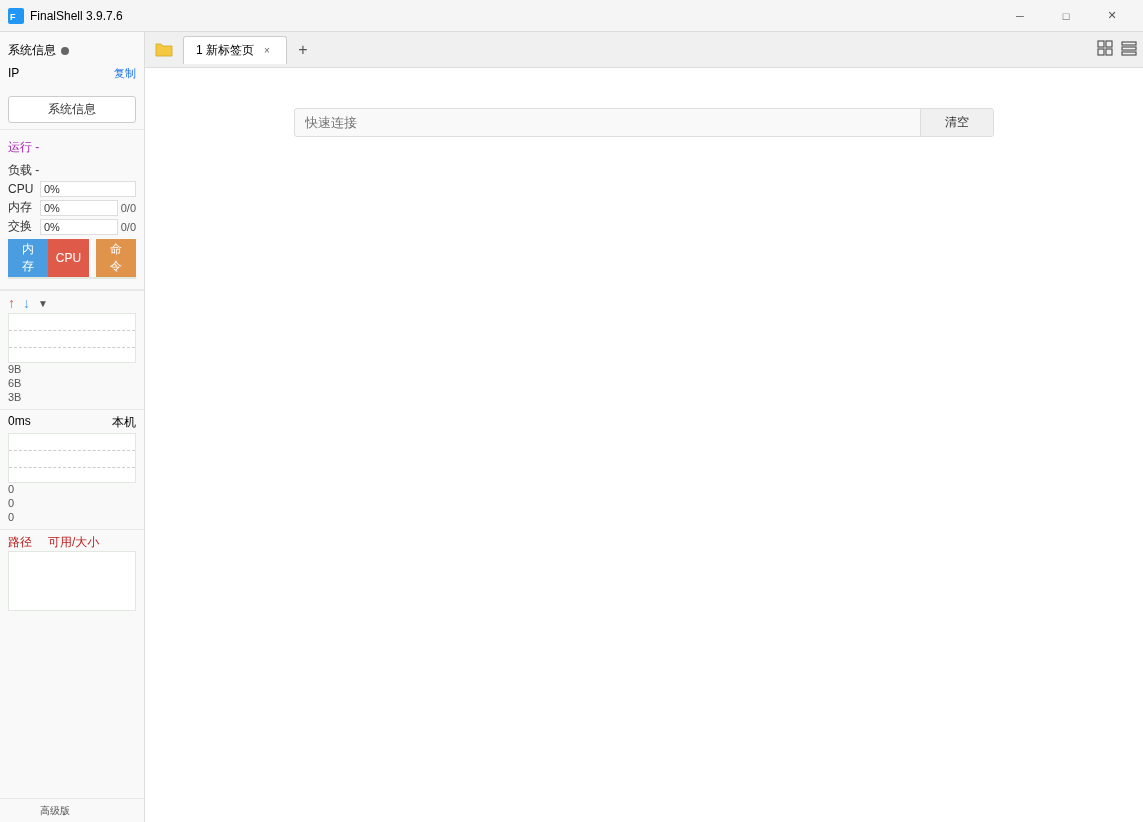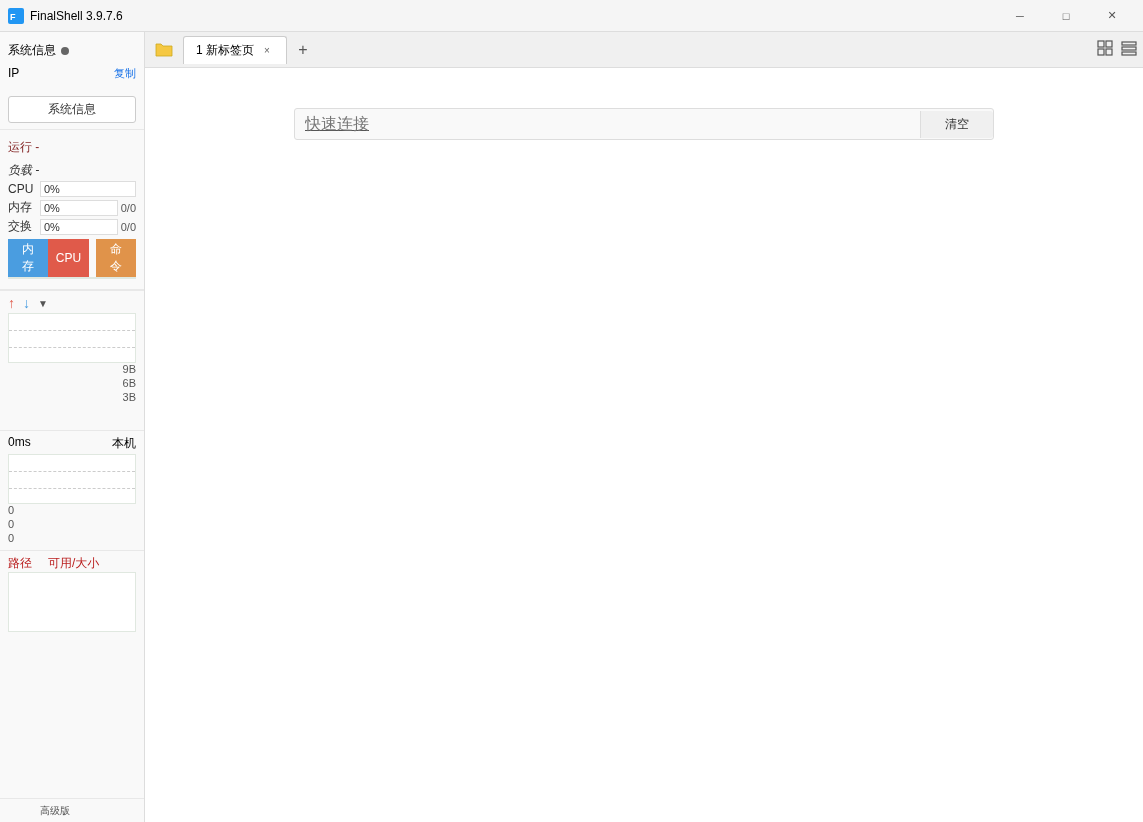"快速连接" .quick-connect-input { font-size: 16px -> 13px; text-decoration: underline -> none }
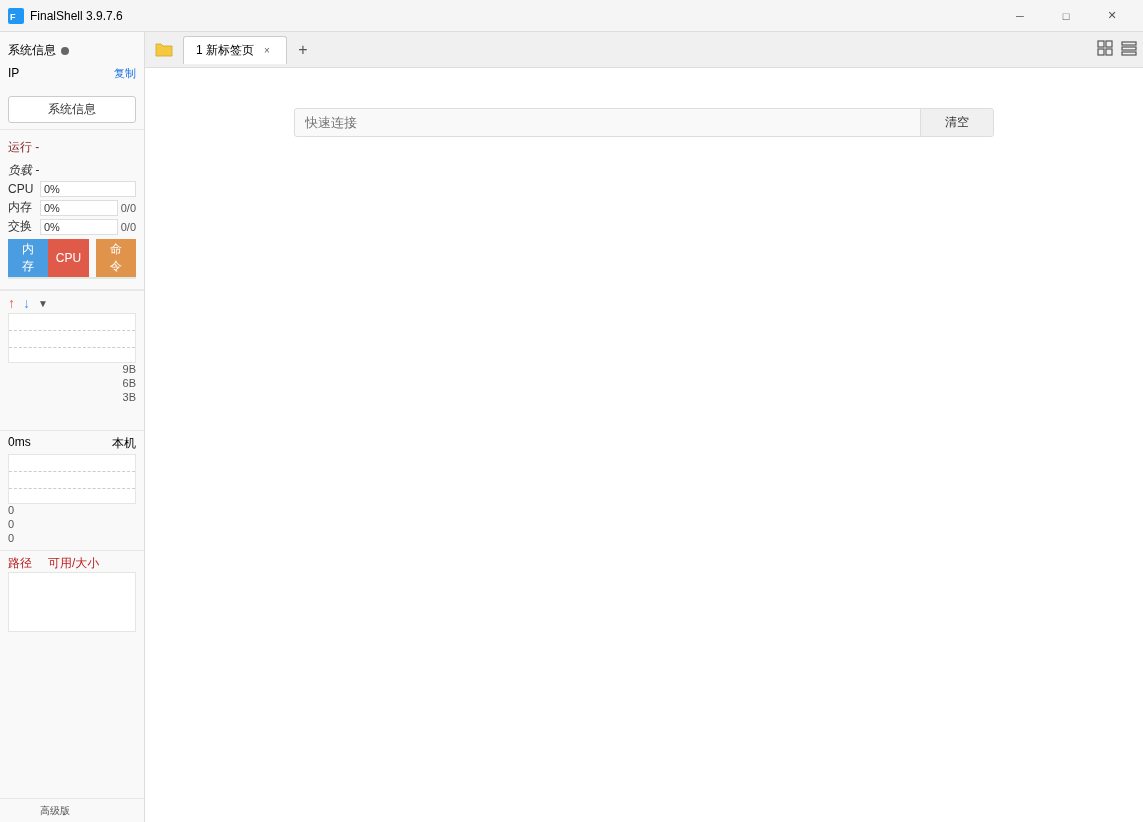"运行 -" .run-row { color: #7f1d1d -> #a21caf }
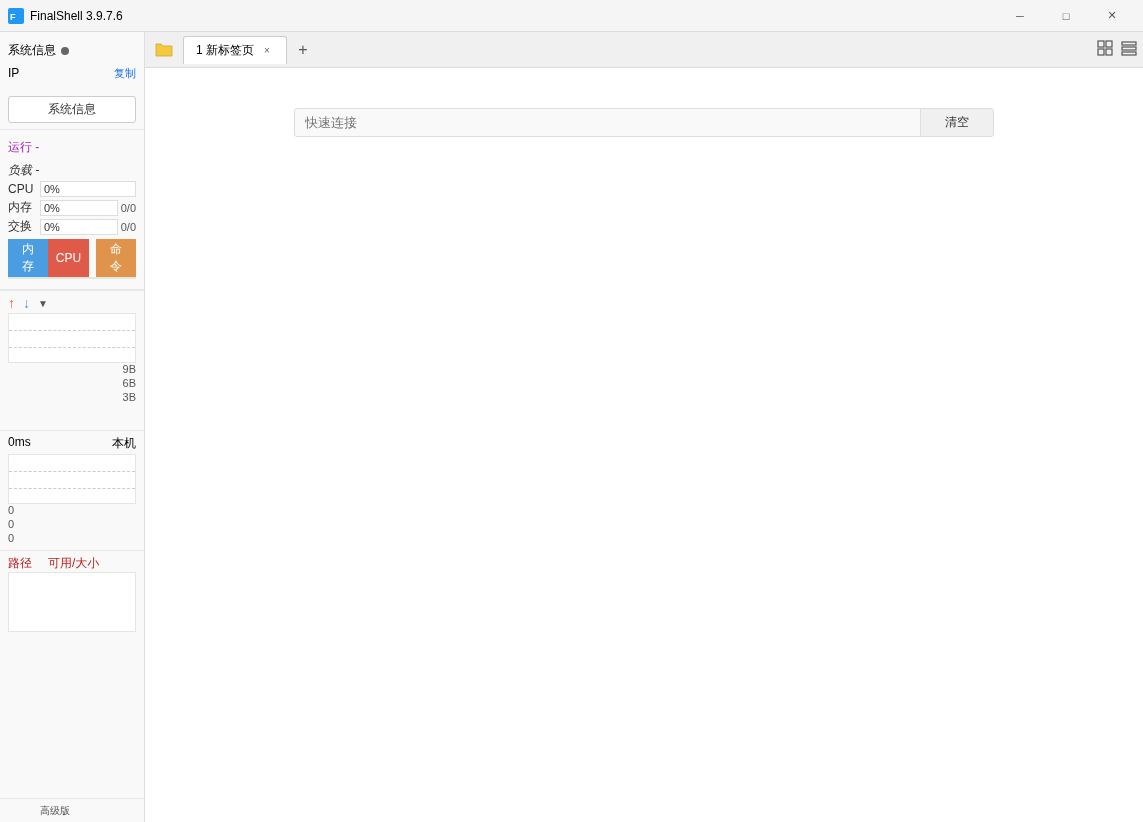"负载 -" .load-label { font-style: italic -> none }
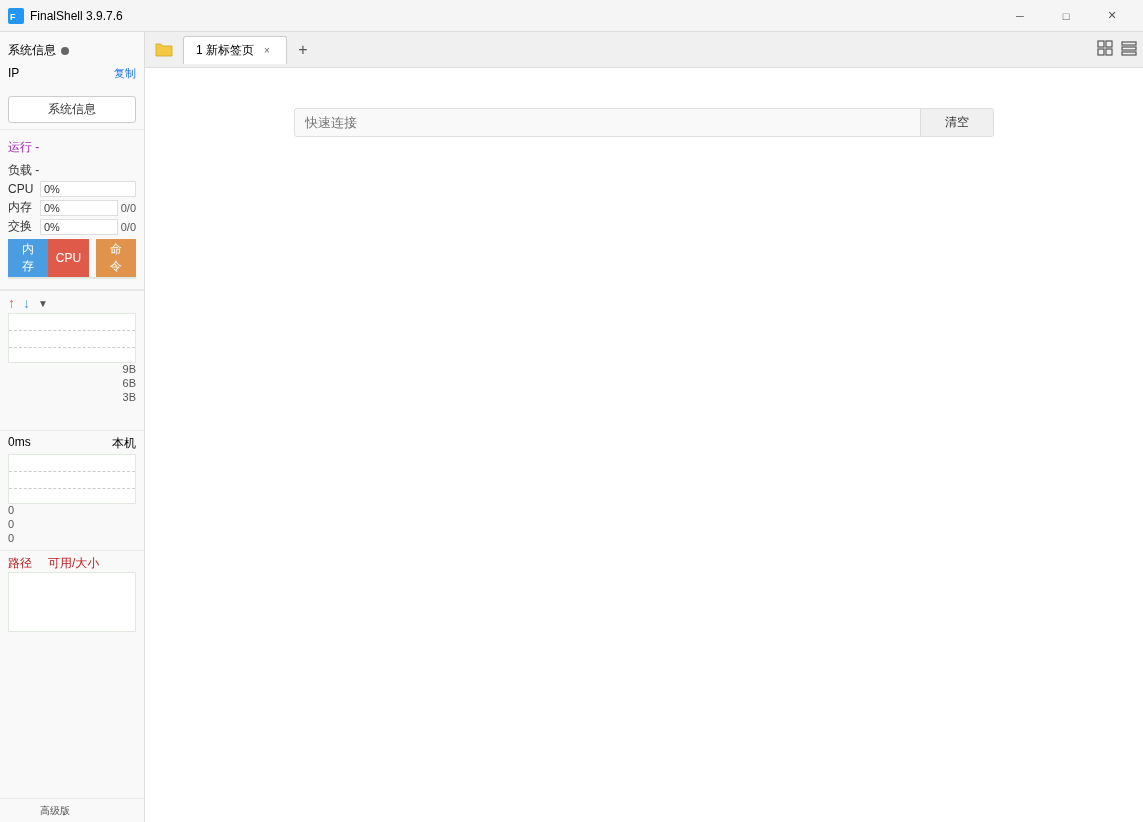"9B" .net-values { text-align: right -> none }
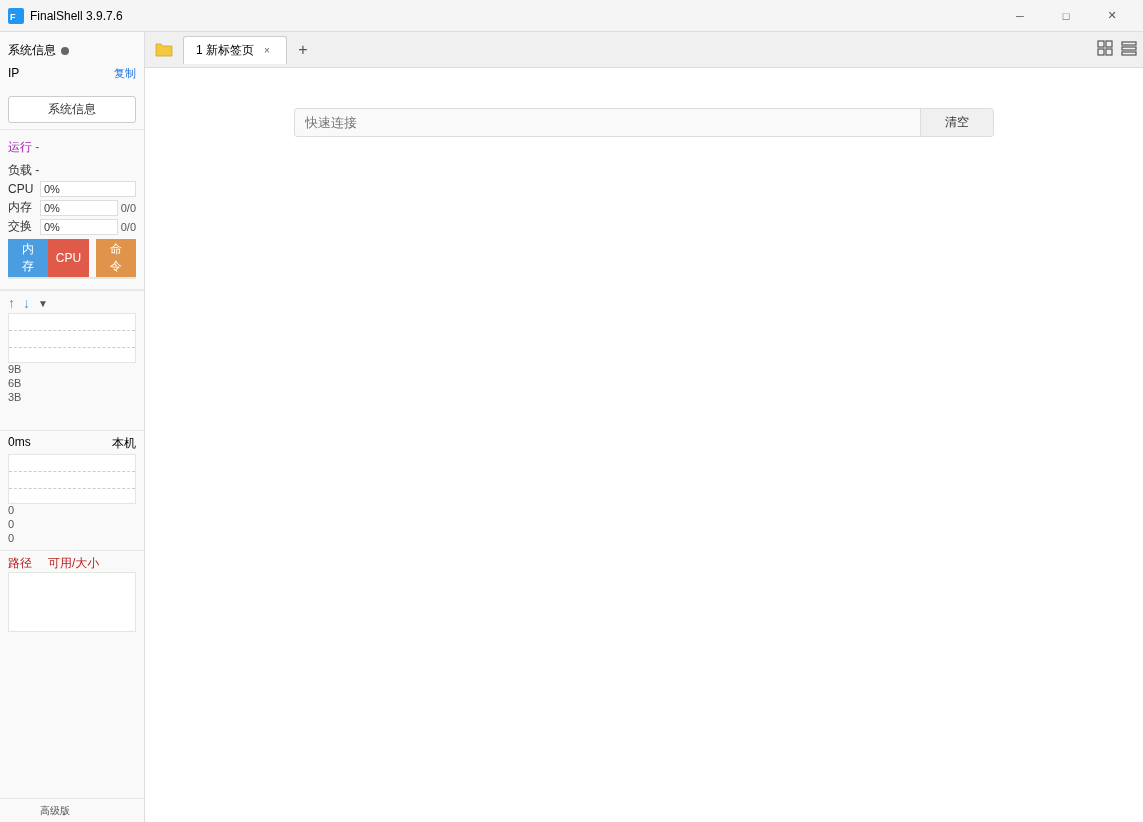"0ms" .latency-section { margin-top: 21px -> none }
